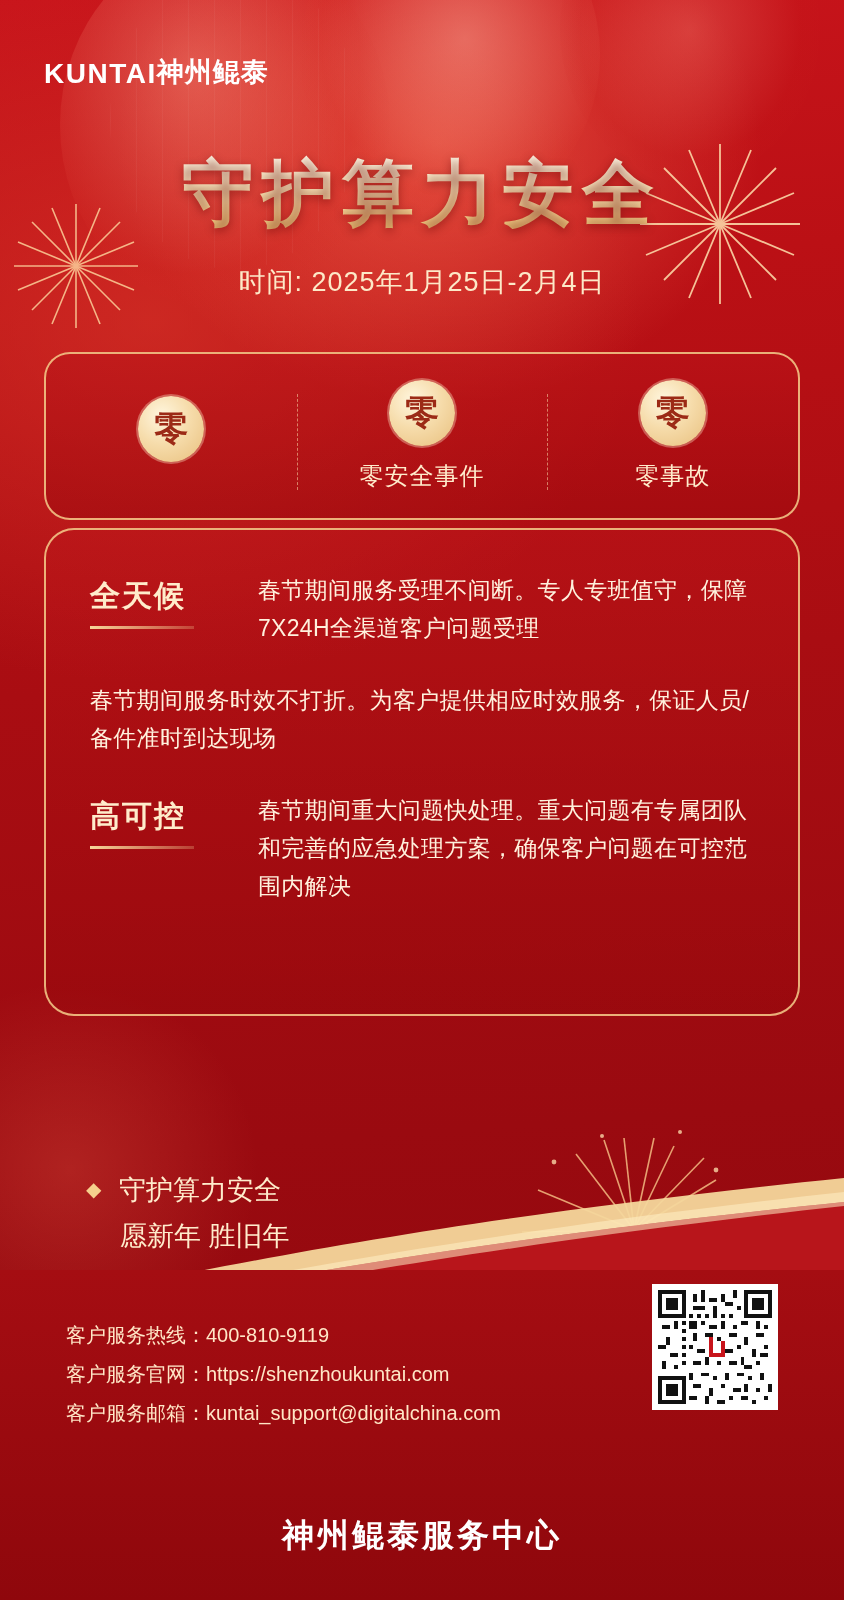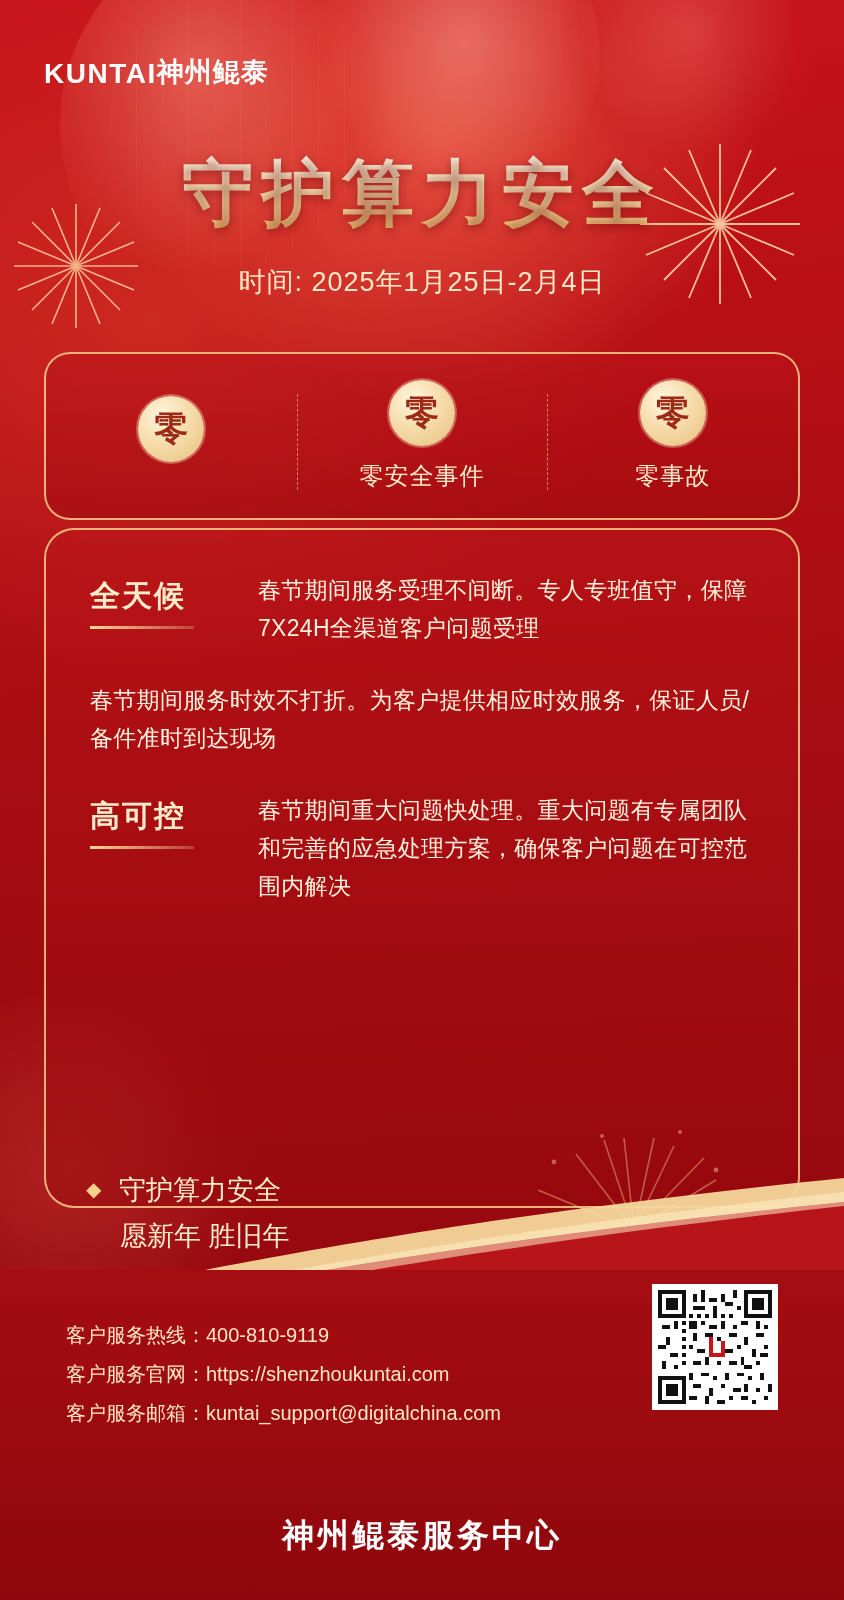"全天候" .features-card { height: 680px -> 488px }
